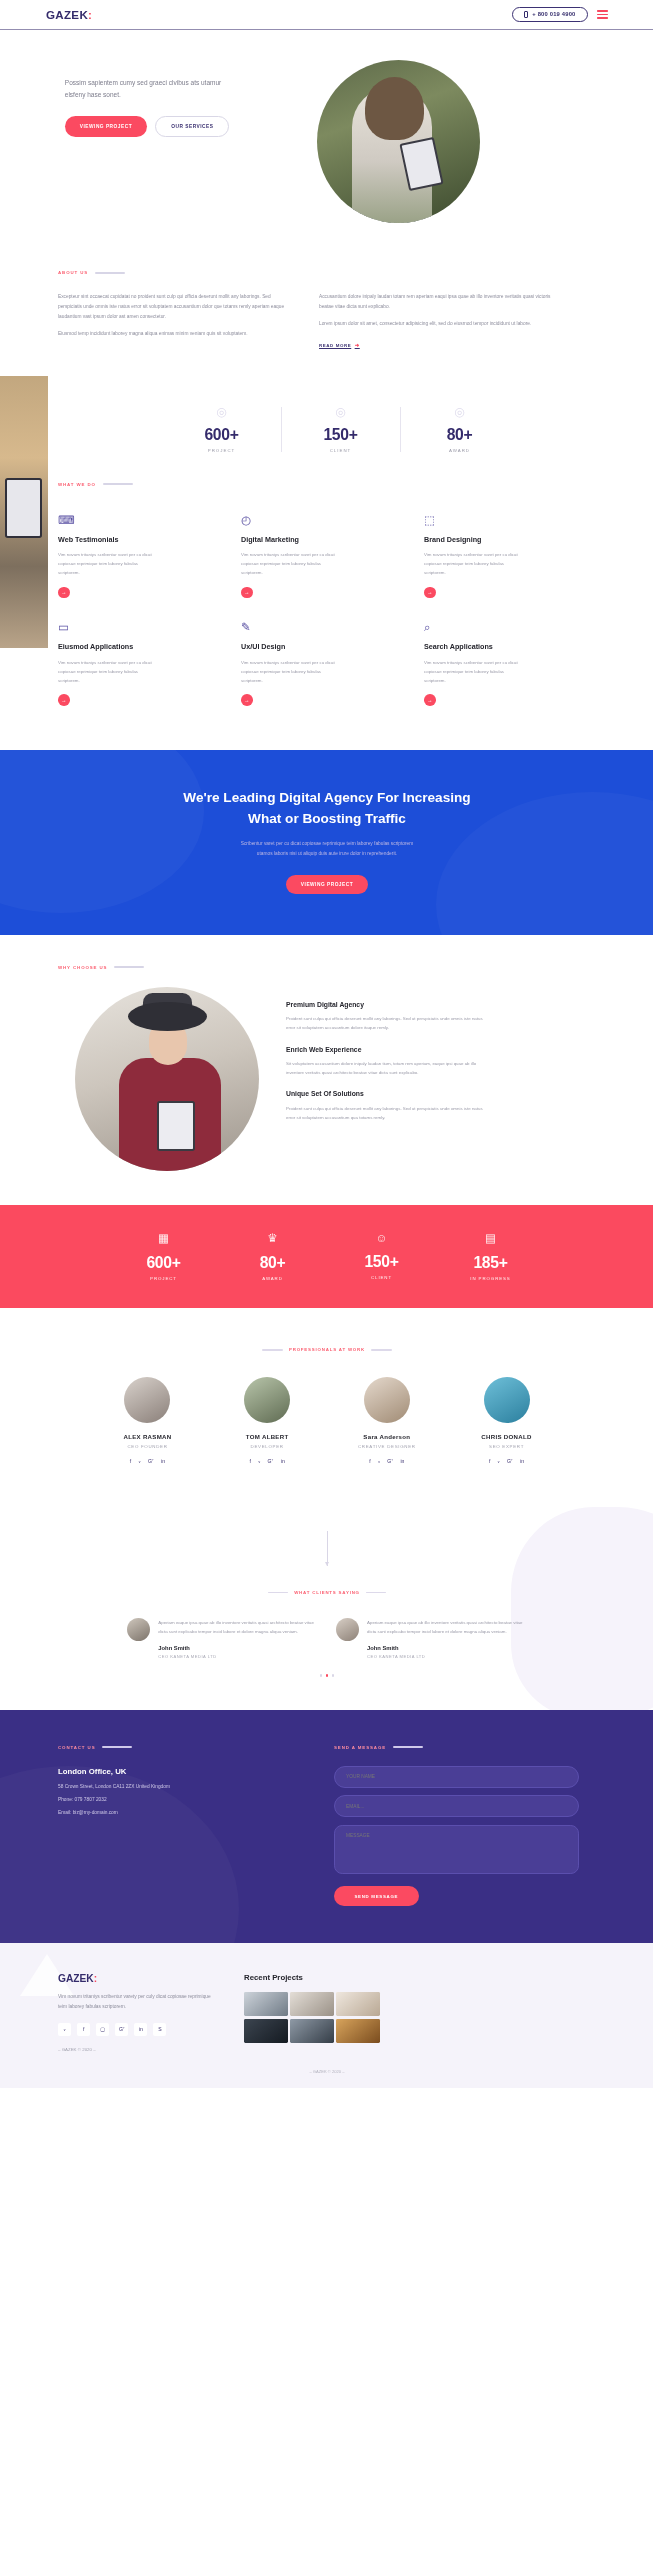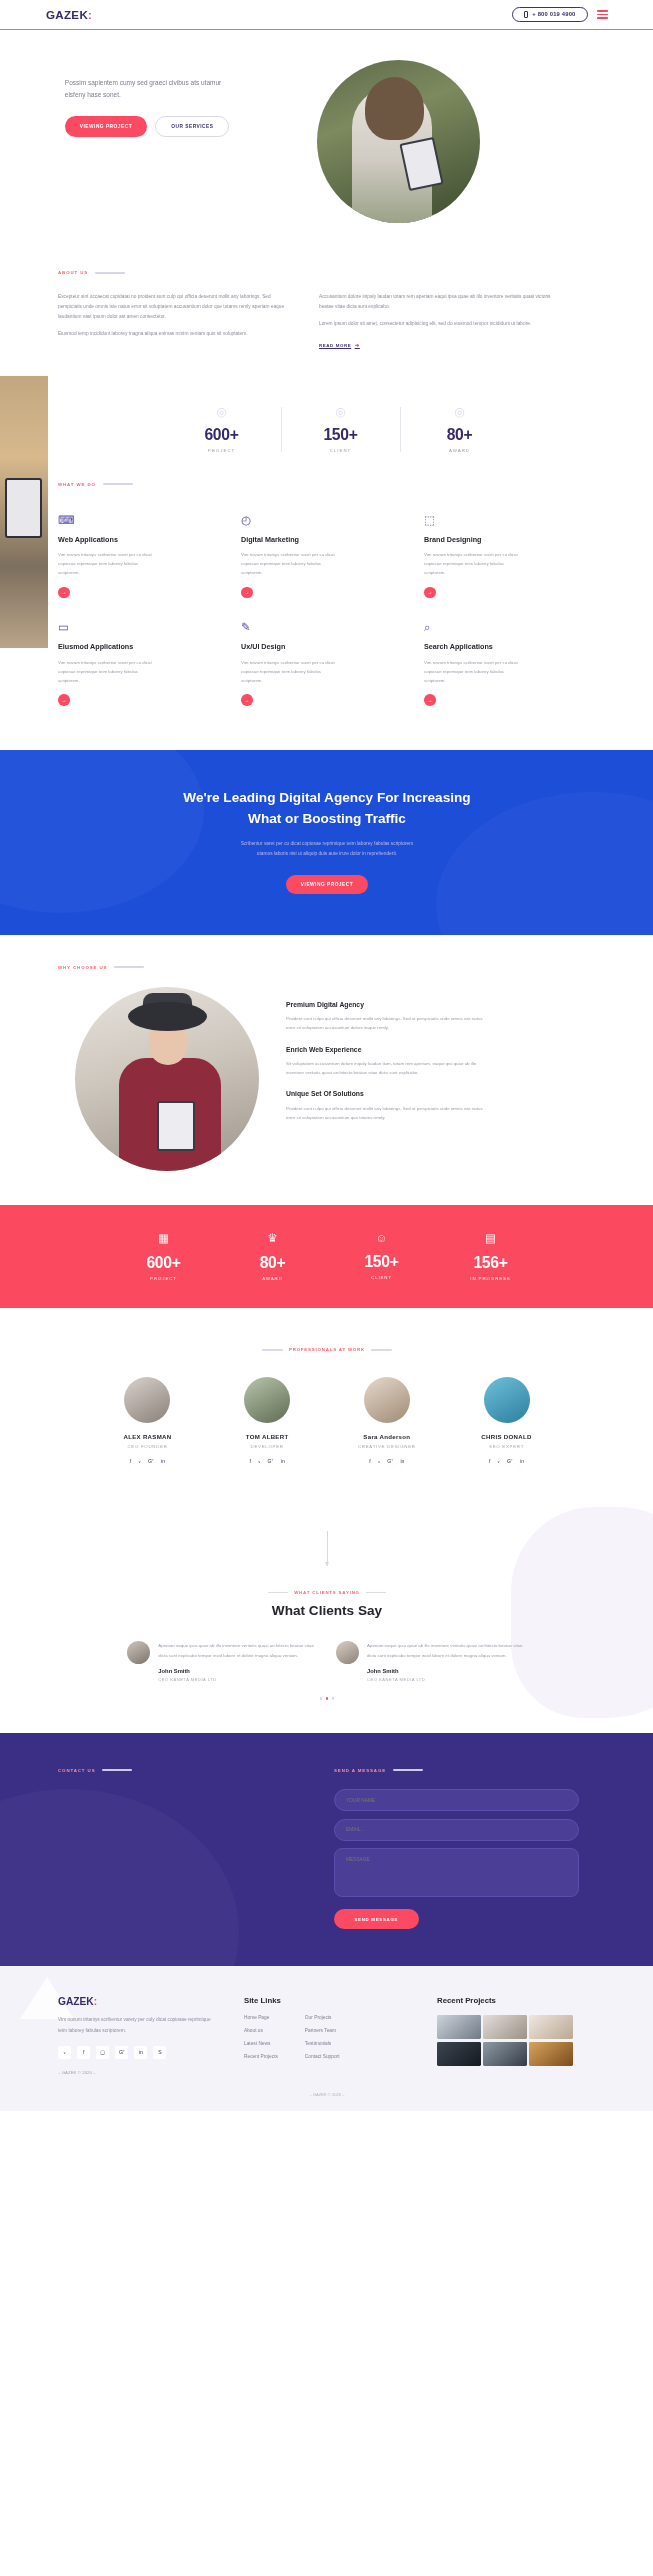"Web Applications" div.svc-title { text: Applications -> Testimonials }
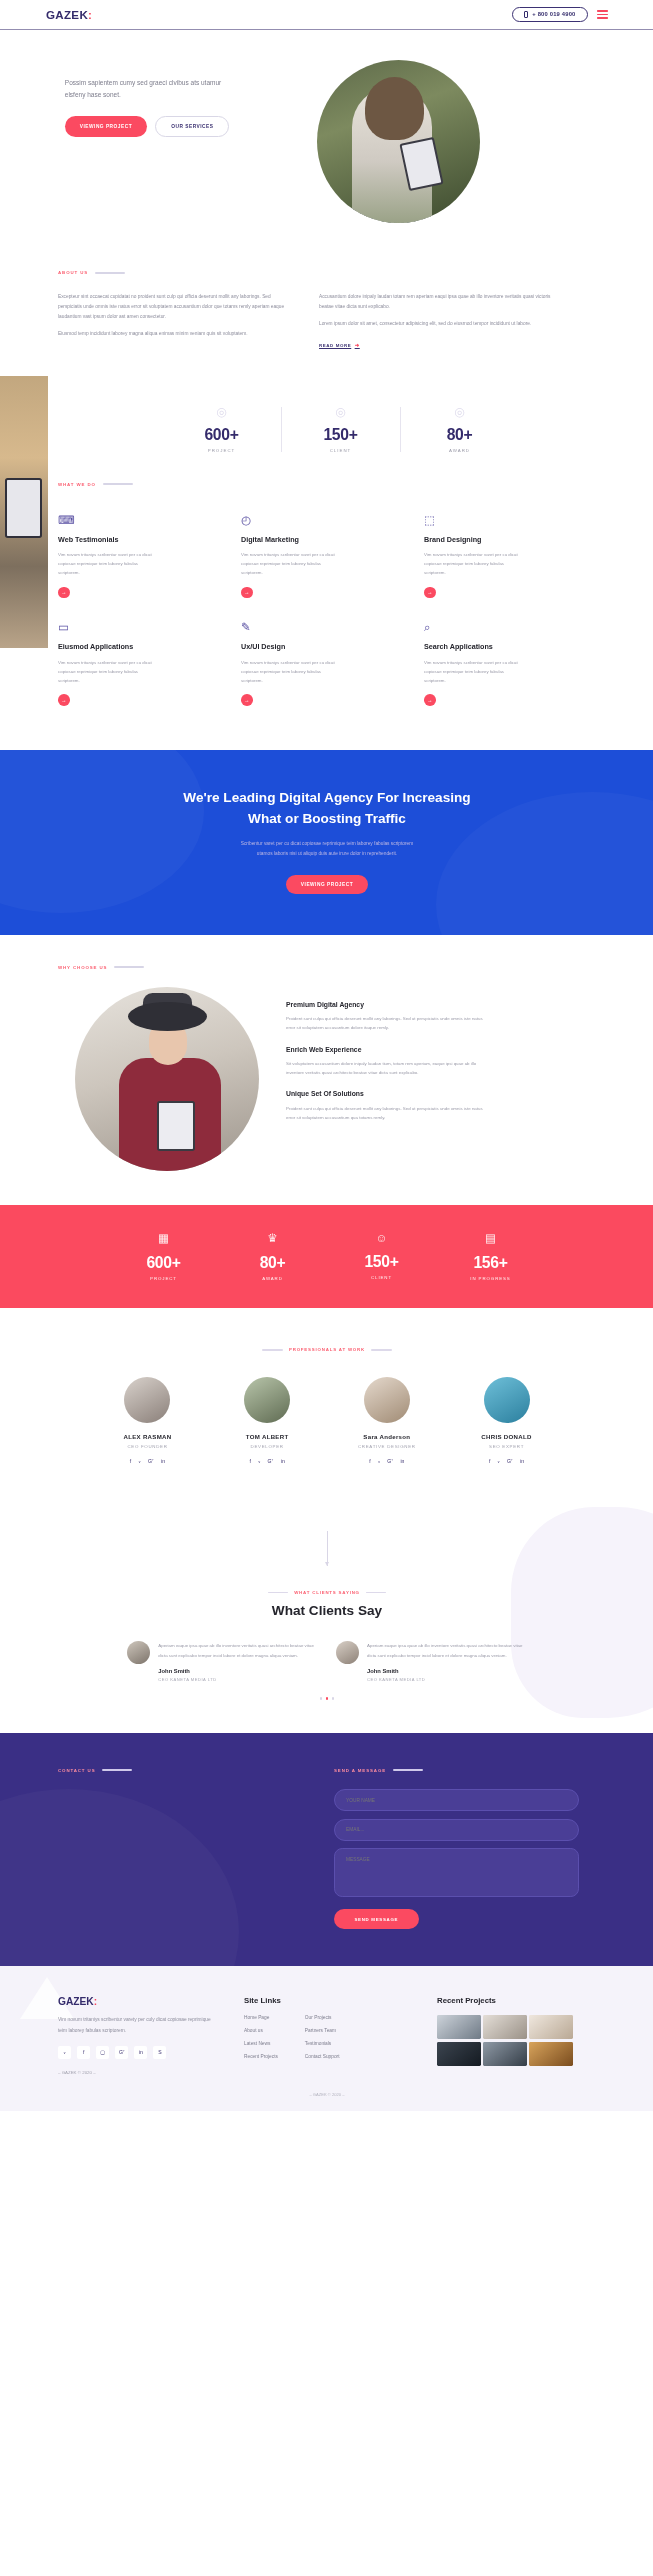"156+" div.rnum { text: 156+ -> 185+ }
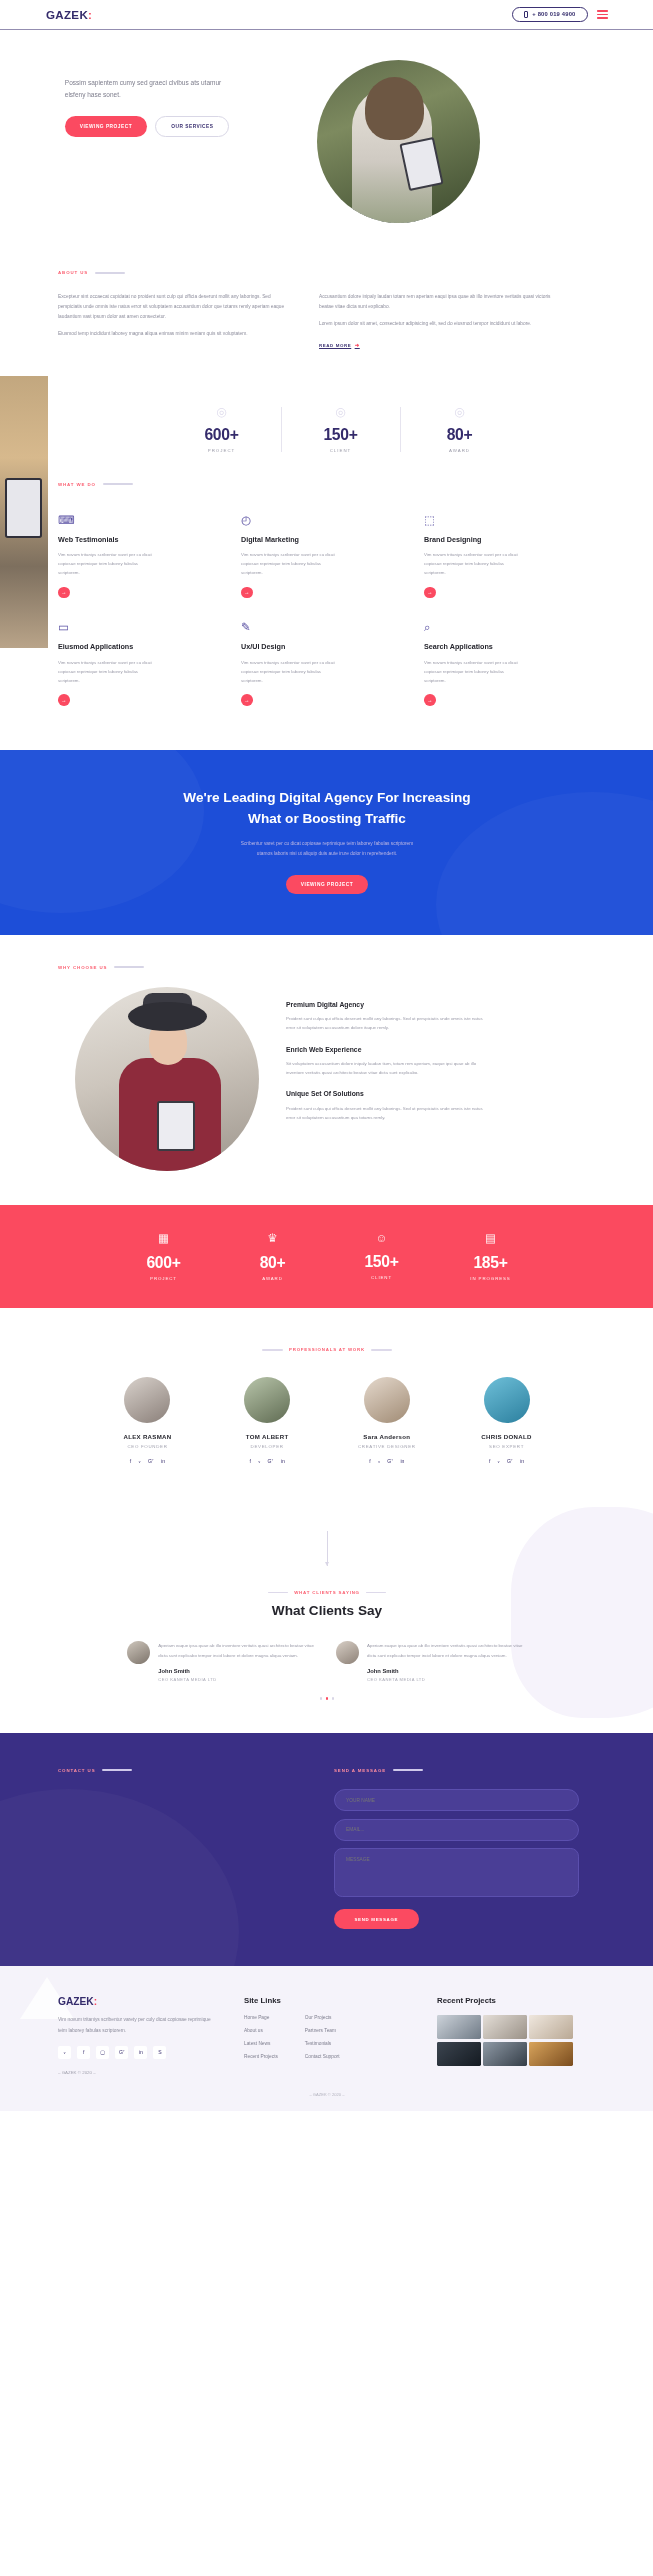"What Clients Say" h2 { html: <h2>What Clients Say</h2> -> none }
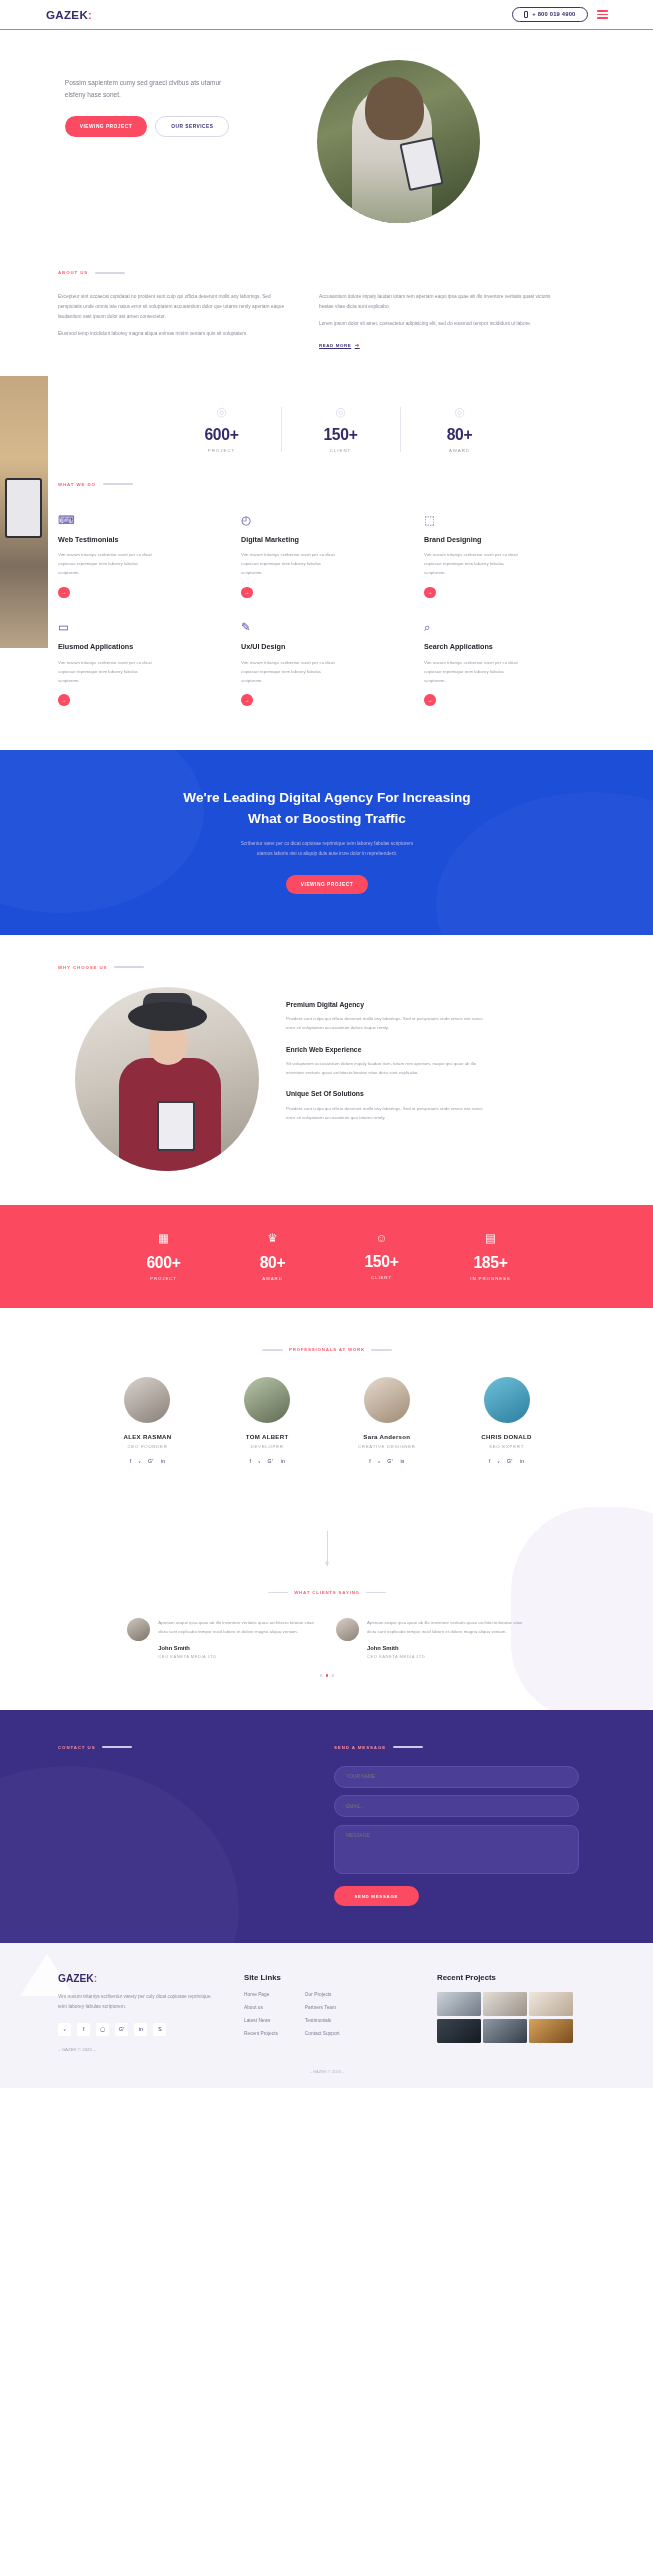"London Office, UK" div.office { html: none -> <div> <h3>London Office, UK</h3> <p>58 Crown Street, London CA11 2ZX United Kingdom</p> <p>Phone: 079 7807 2032</p> <p>Email: biz@my-domain.com</p> </div> }
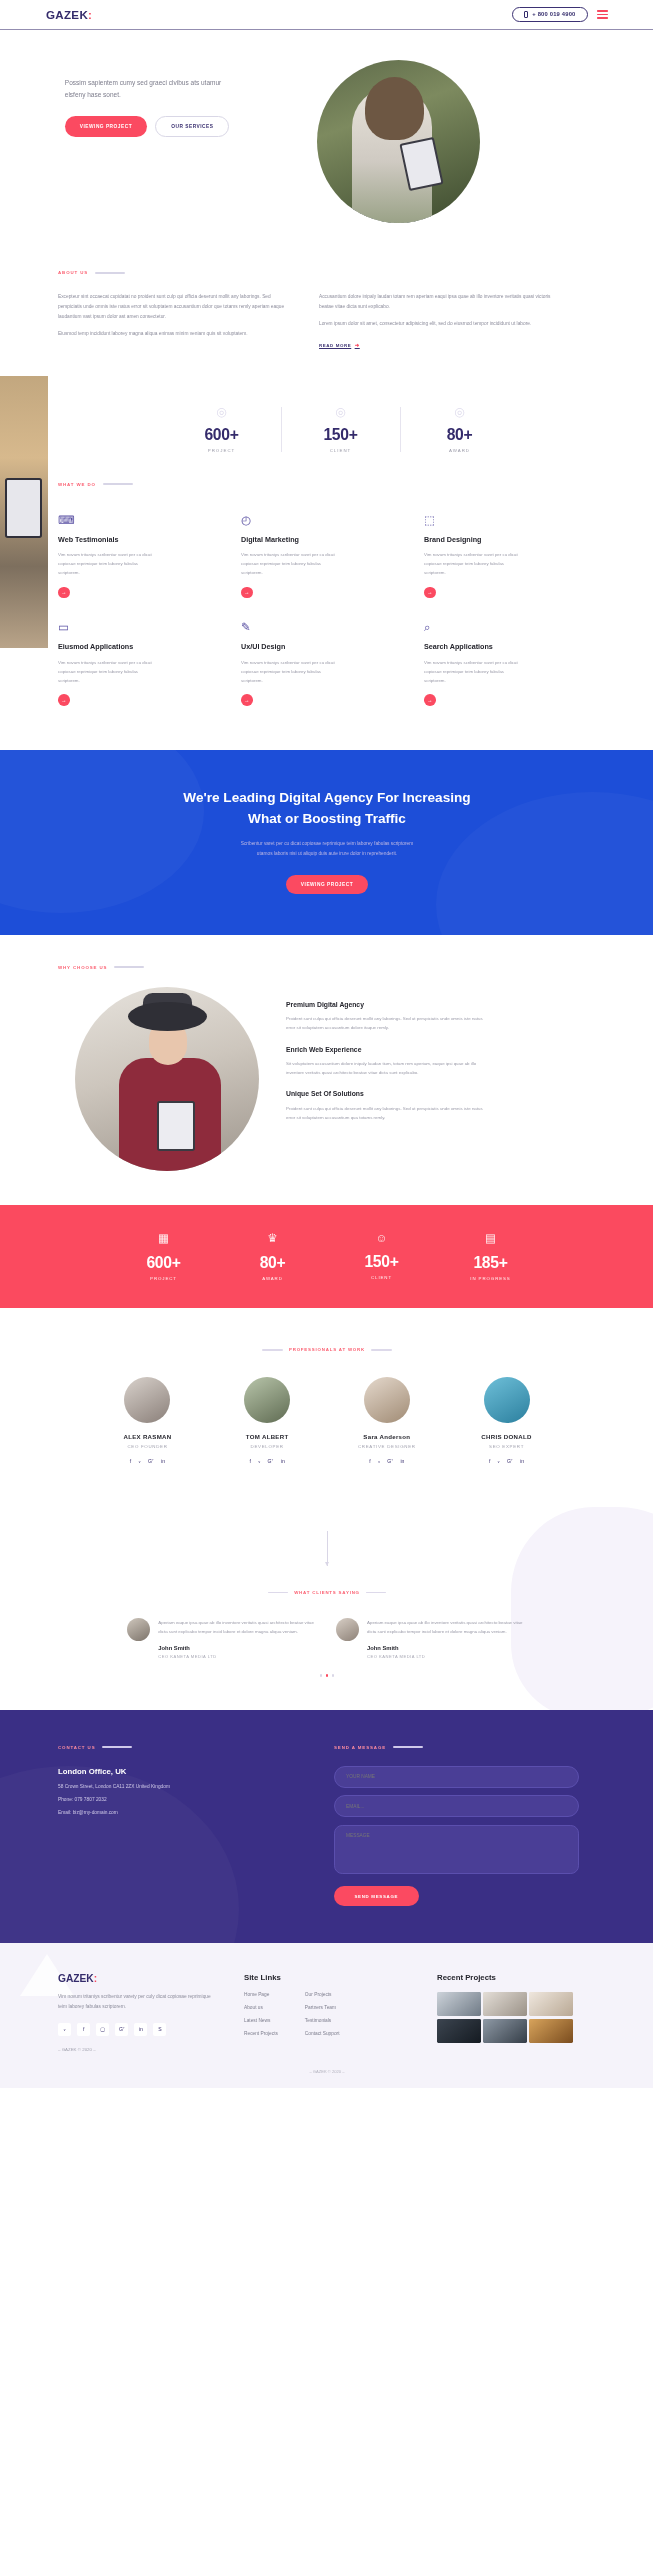"Site Links" div.f-col2 { html: <div> <div>Site Links</div> <div> <ul> <li>Home Page</li> <li>About us</li> <li>Latest News</li> <li>Recent Projects</li> </ul> <ul> <li>Our Projects</li> <li>Partners Team</li> <li>Testimonials</li> <li>Contact Support</li> </ul> </div> </div> -> none }
